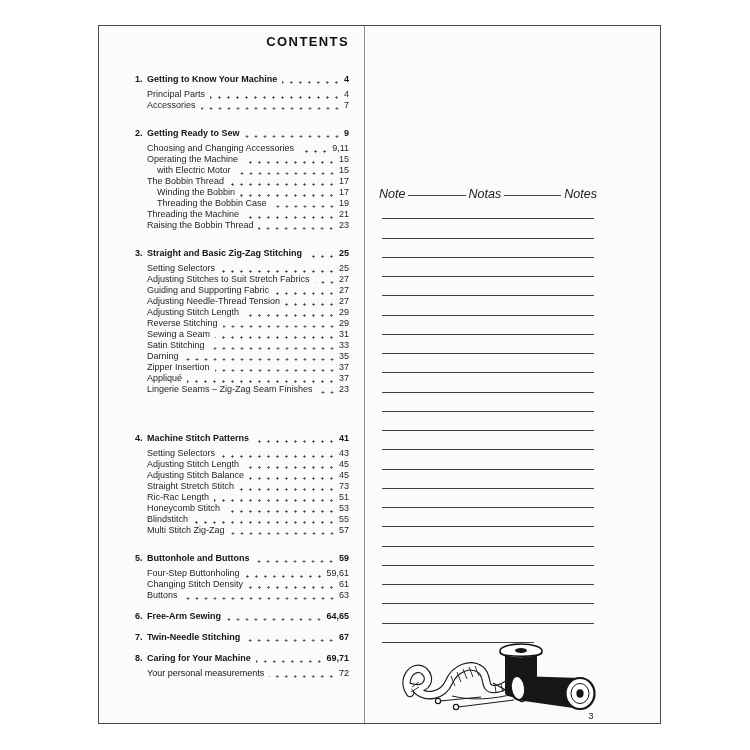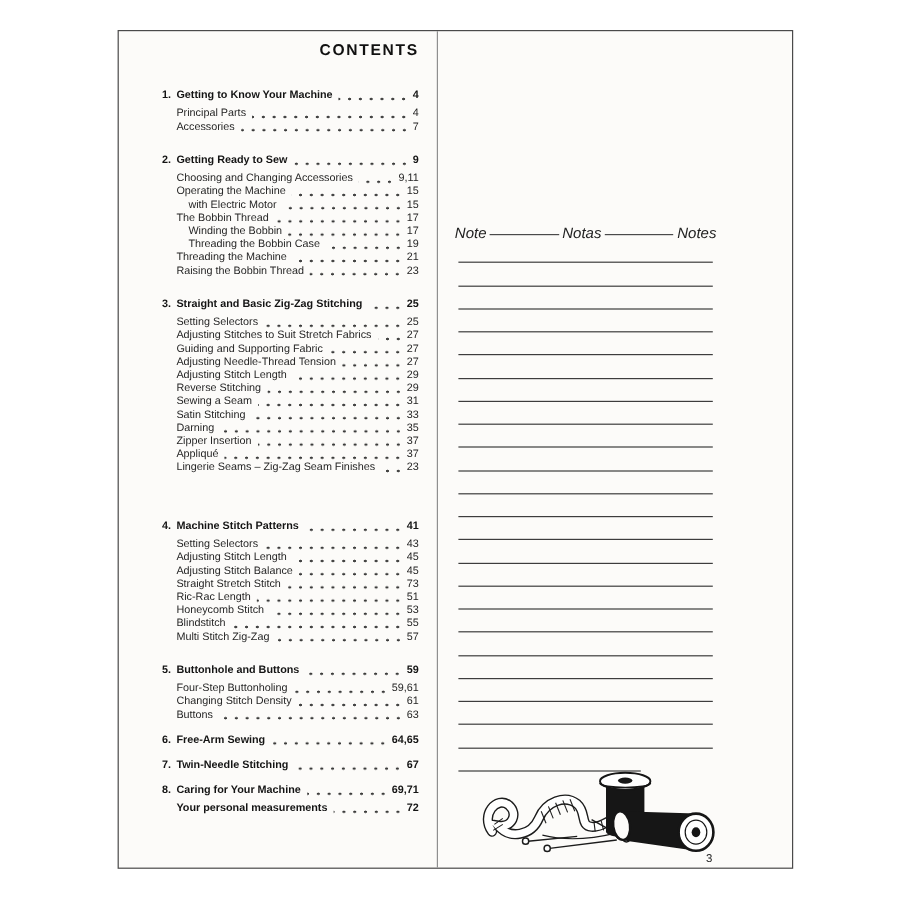"Your personal measurements" .closing-row { font-weight: bold -> normal }
